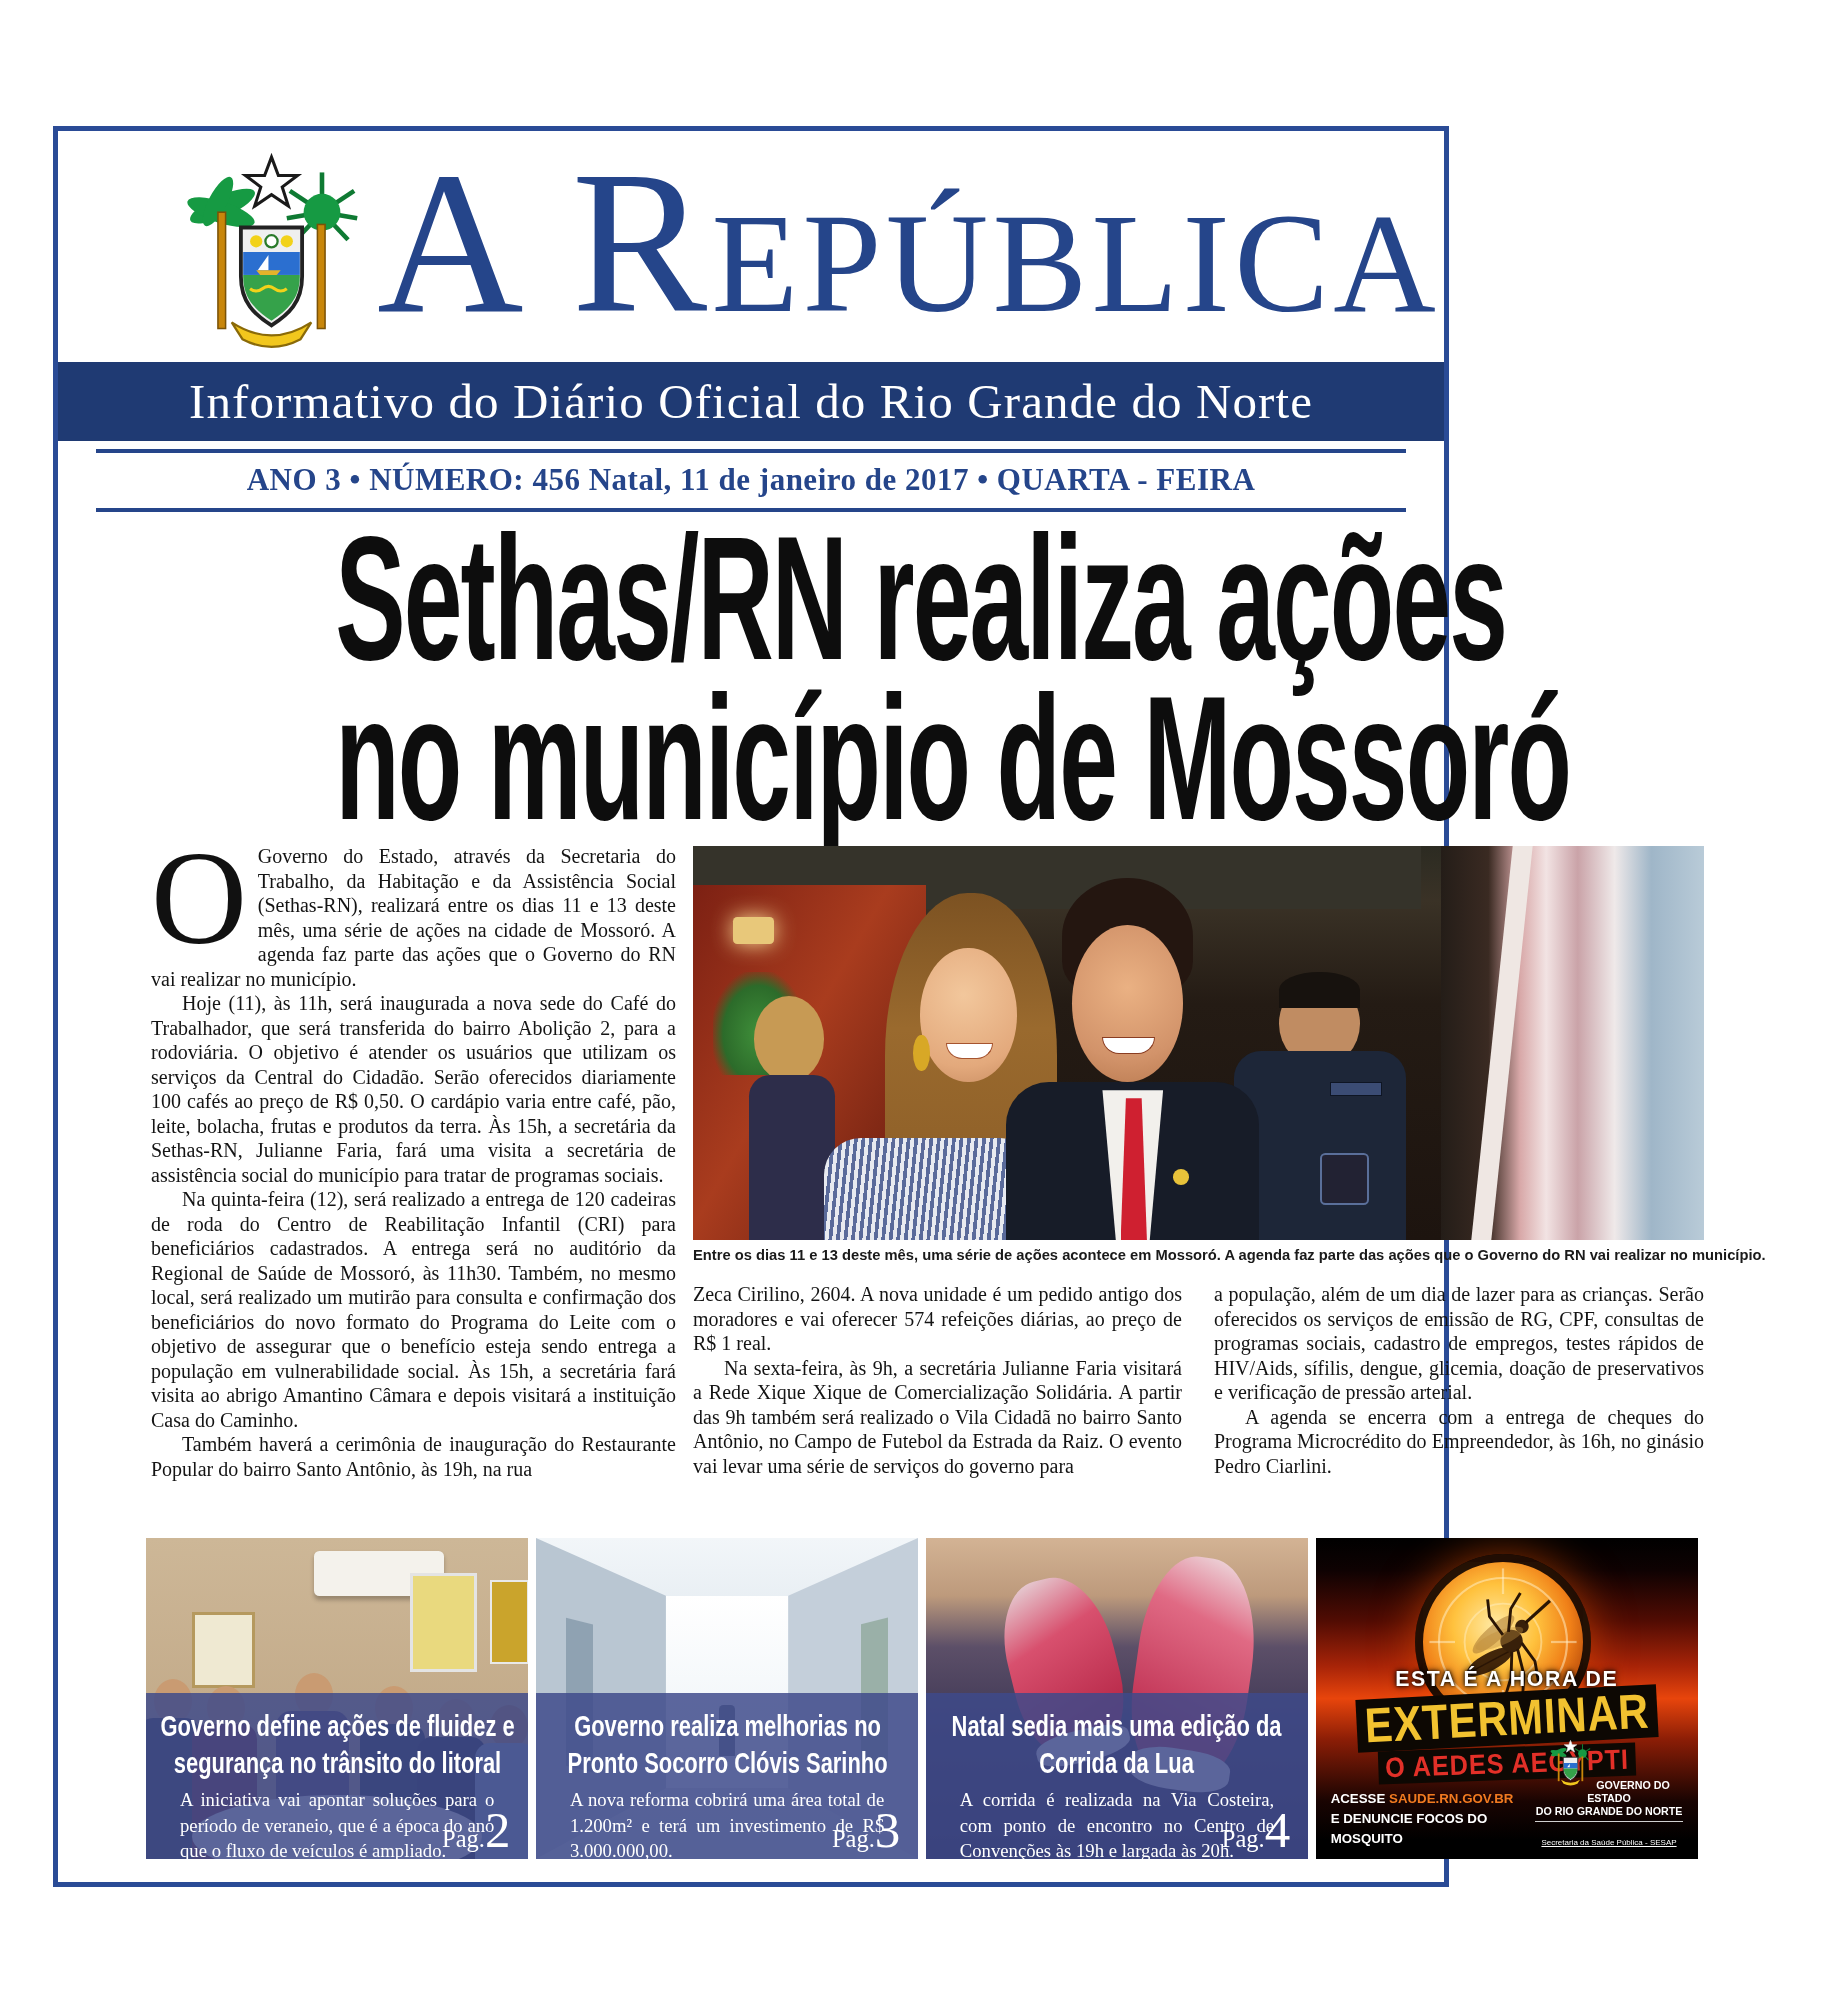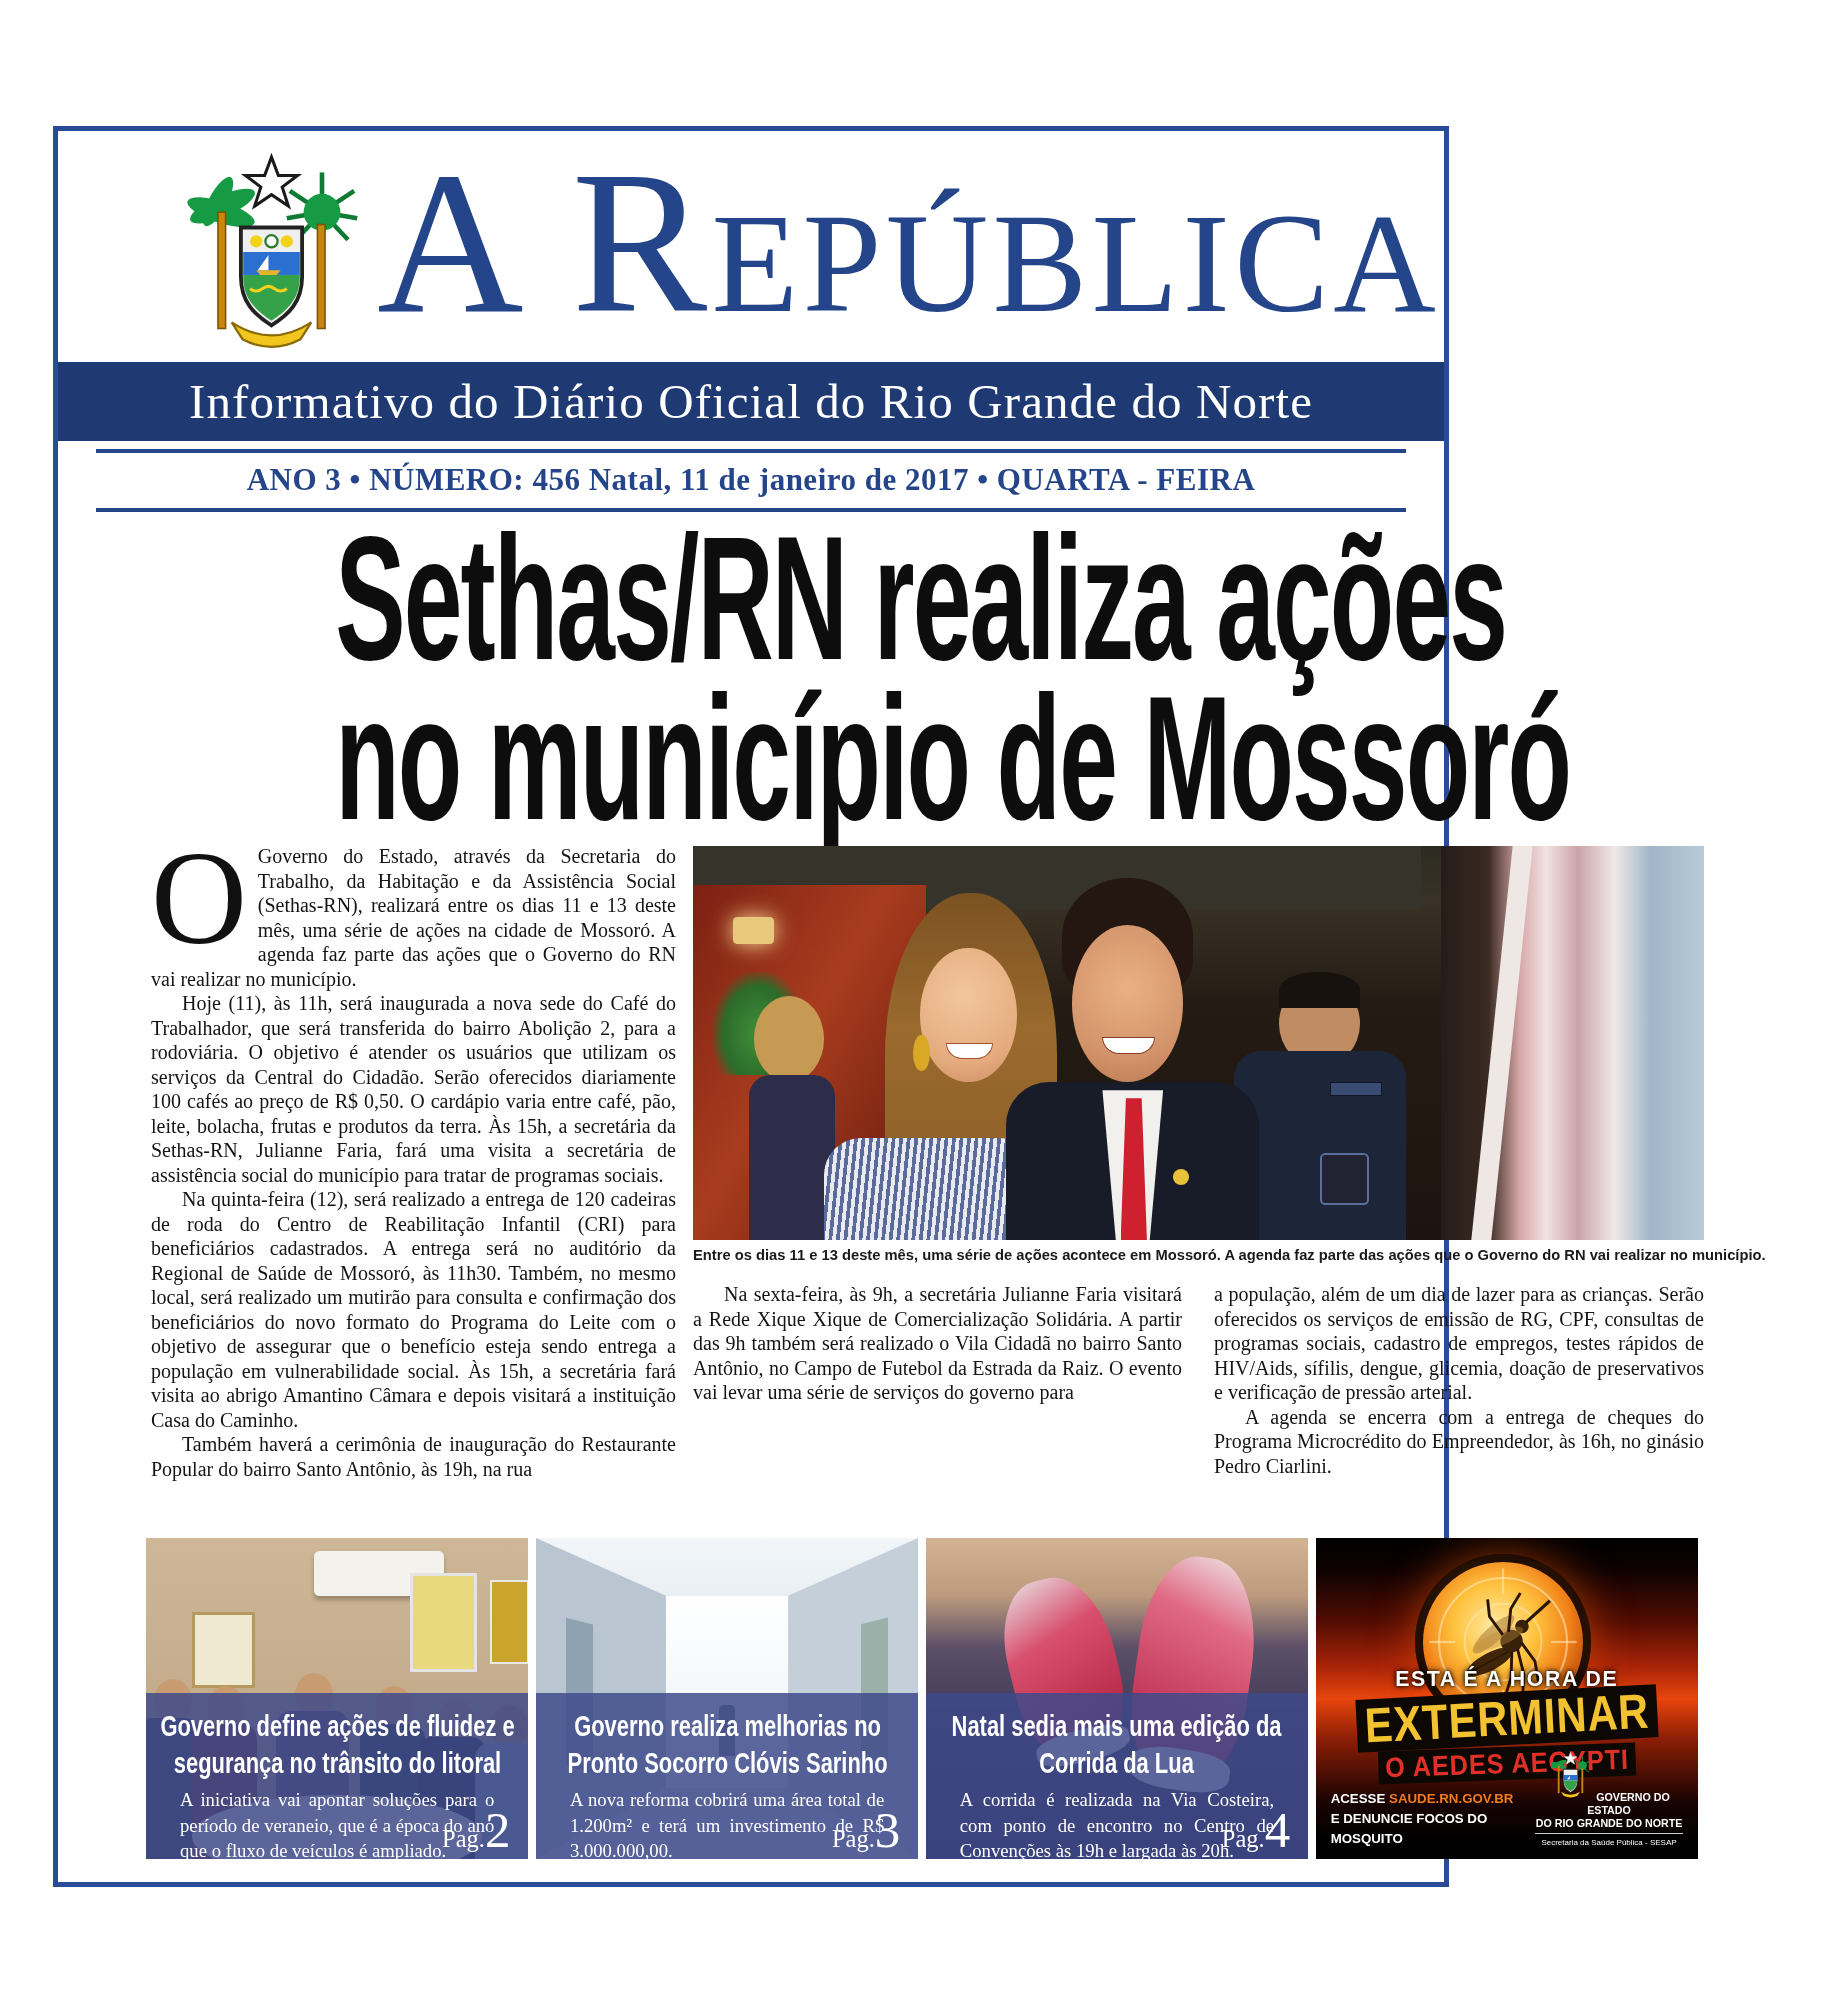"Zeca Cirilino, 2604. A nova" p { html: none -> <p>Zeca Cirilino, 2604. A nova unidade é um pedido antigo dos moradores e vai oferecer 574 refeições diárias, ao preço de R$ 1 real.</p> }
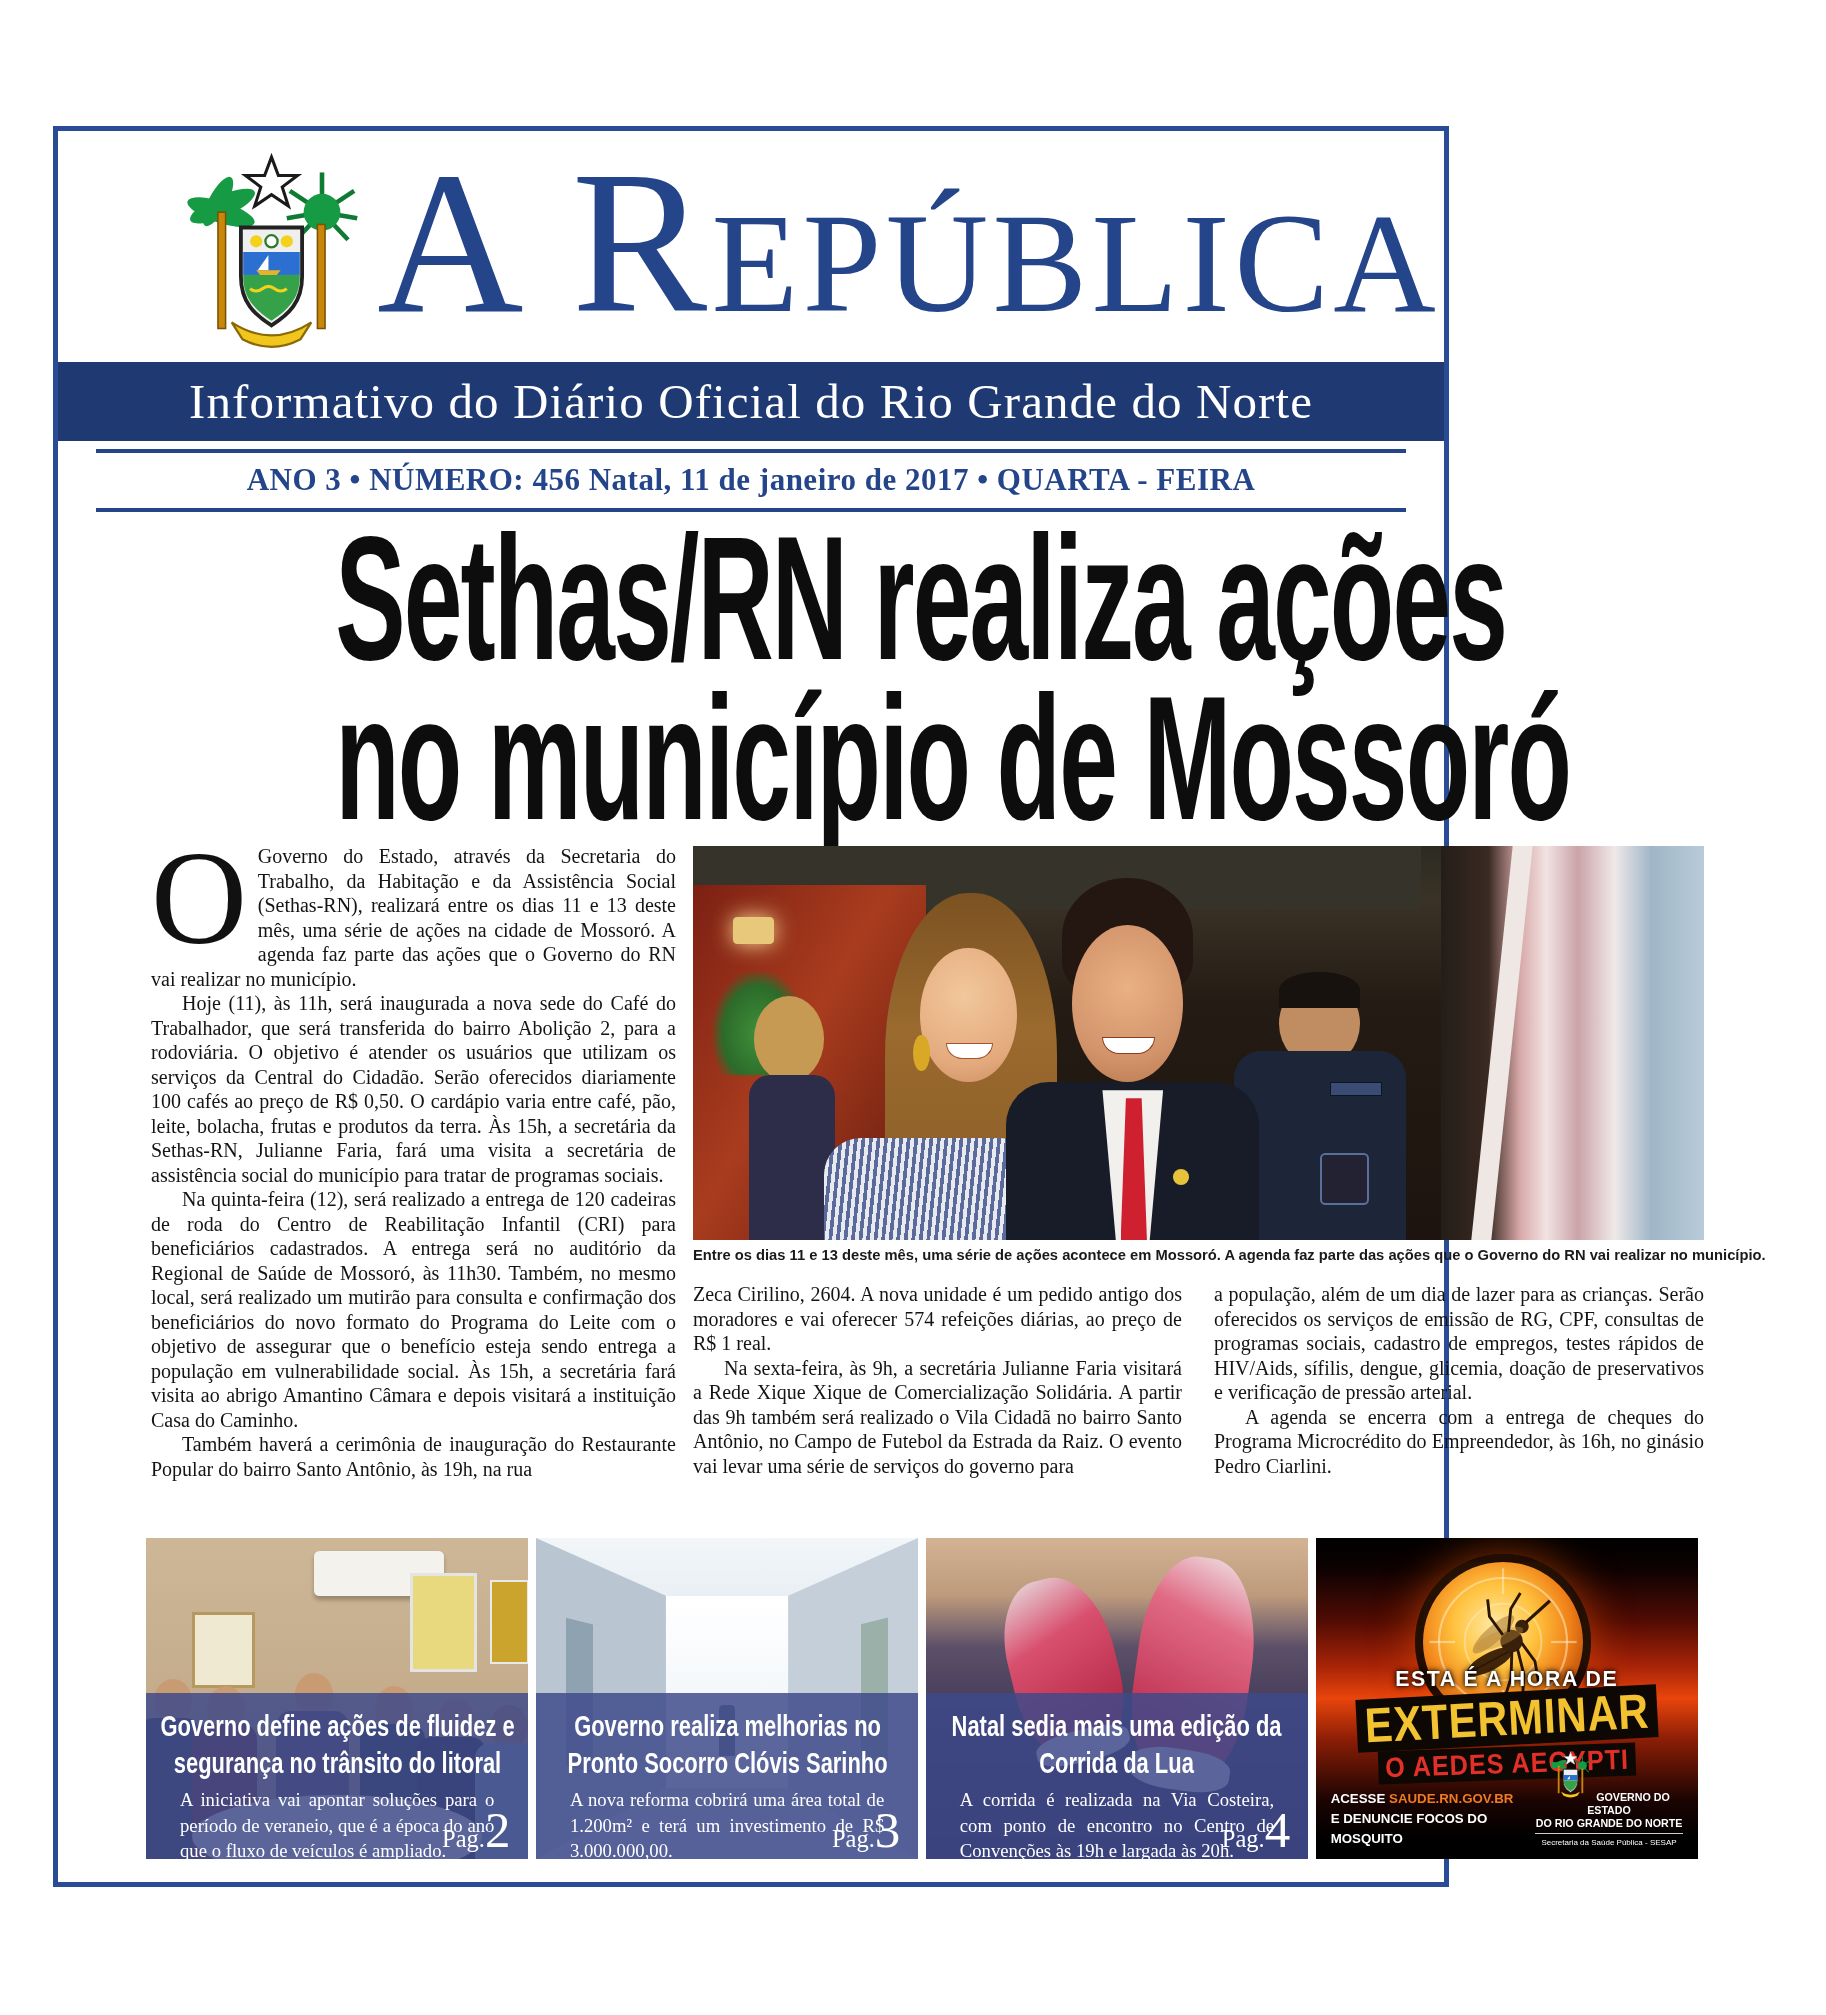"Secretaria da Saúde Pública -" .ad-gov .gov-sec { padding-top: 3px -> 15px; text-decoration: none -> underline }
